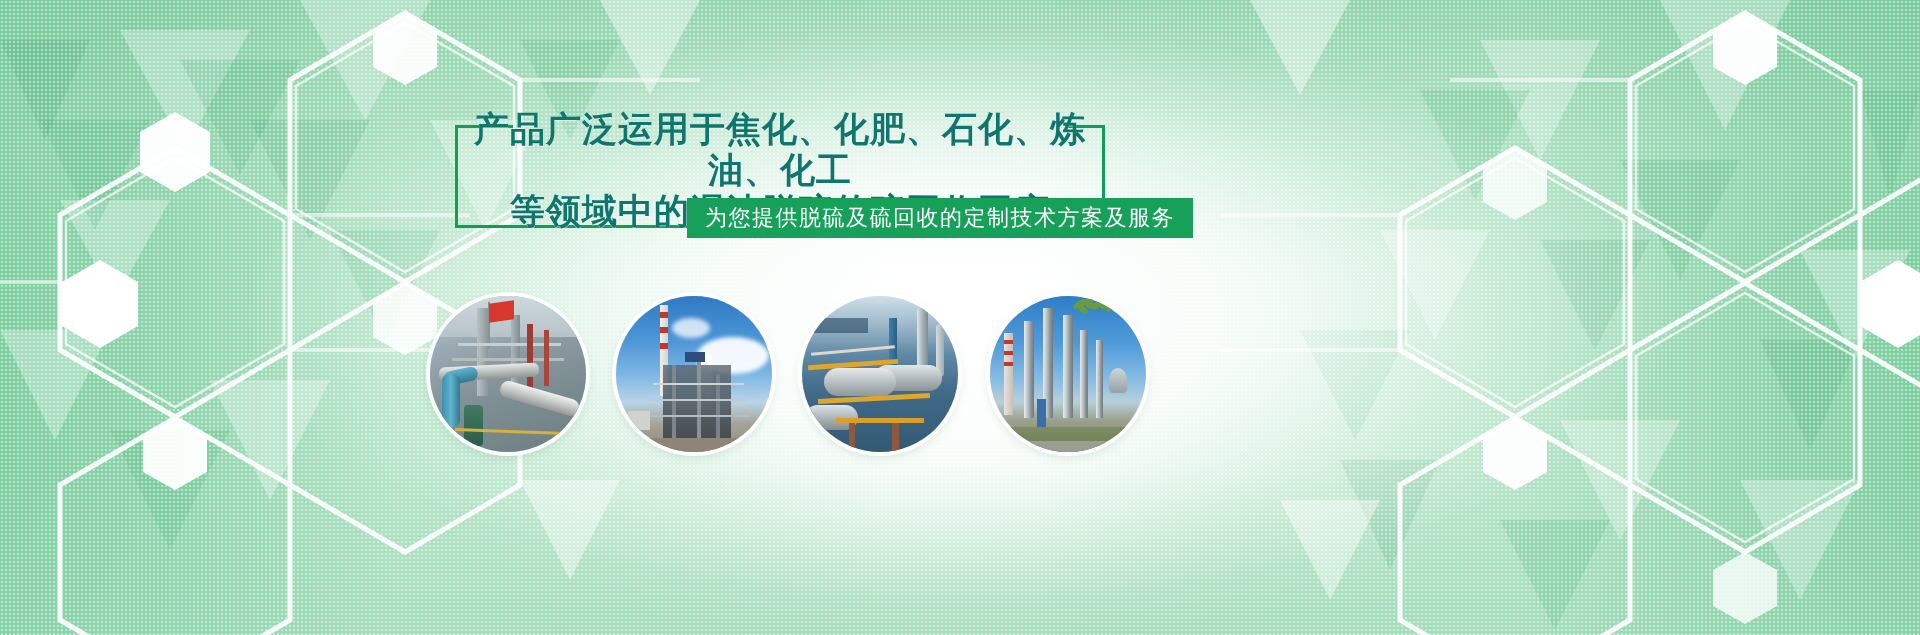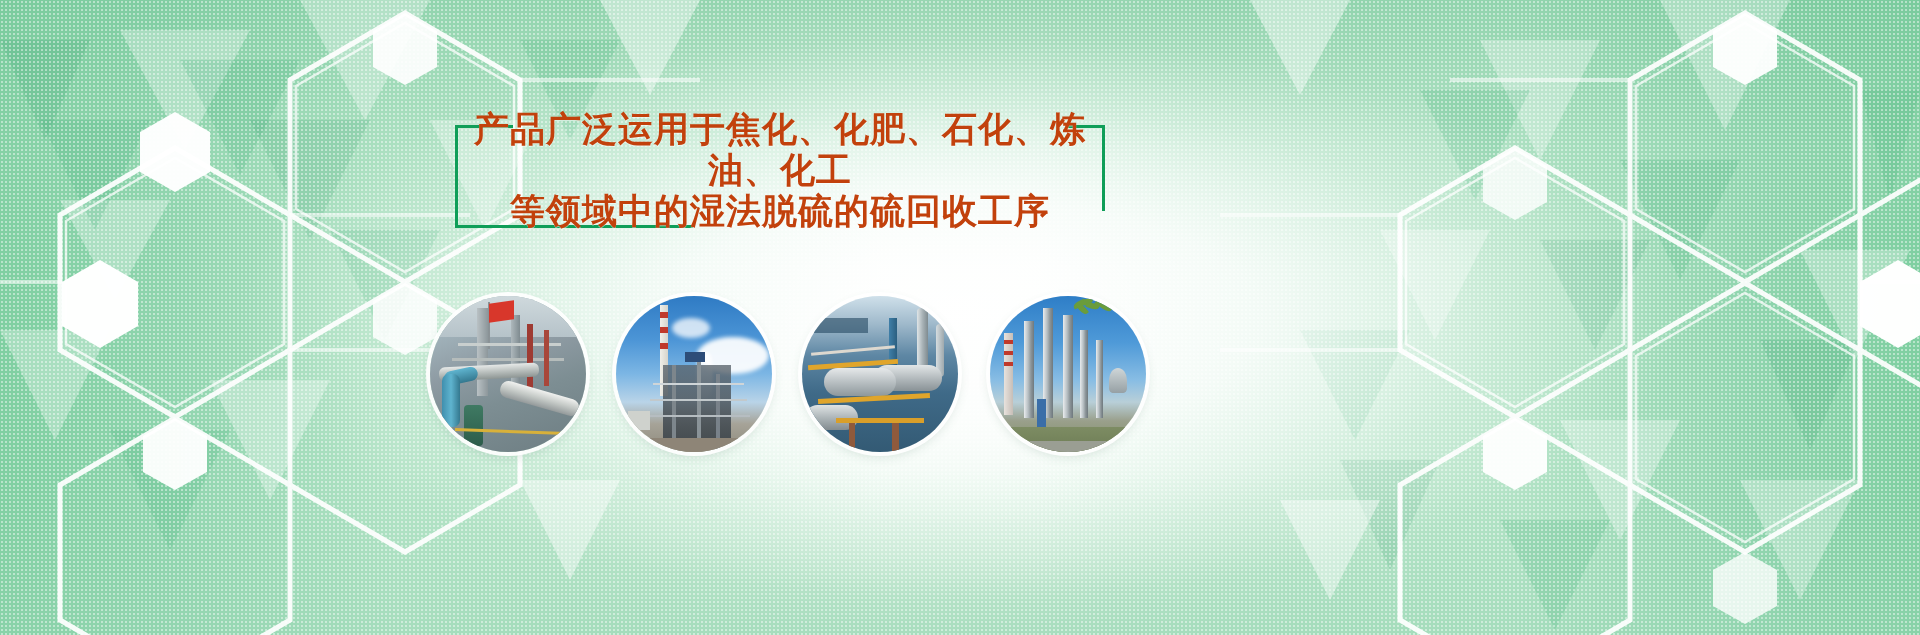"产品广泛运用于焦化、化肥、石化、炼油、化工" .headline { color: #c2410c -> #0f766e }
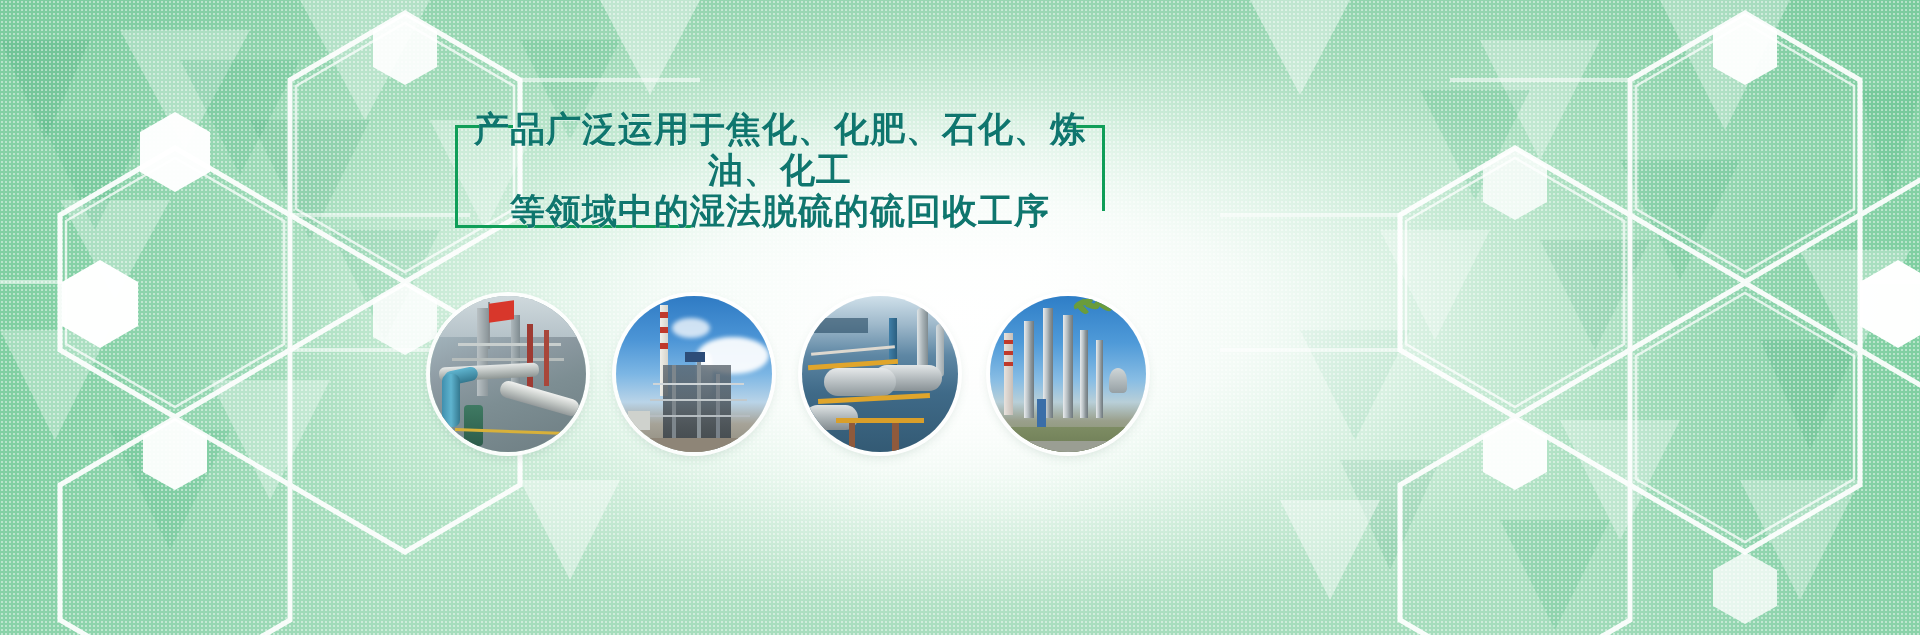"为您提供脱硫及硫回收的定制技术方案及服务" div.subbar { html: none -> <div>为您提供脱硫及硫回收的定制技术方案及服务</div> }
